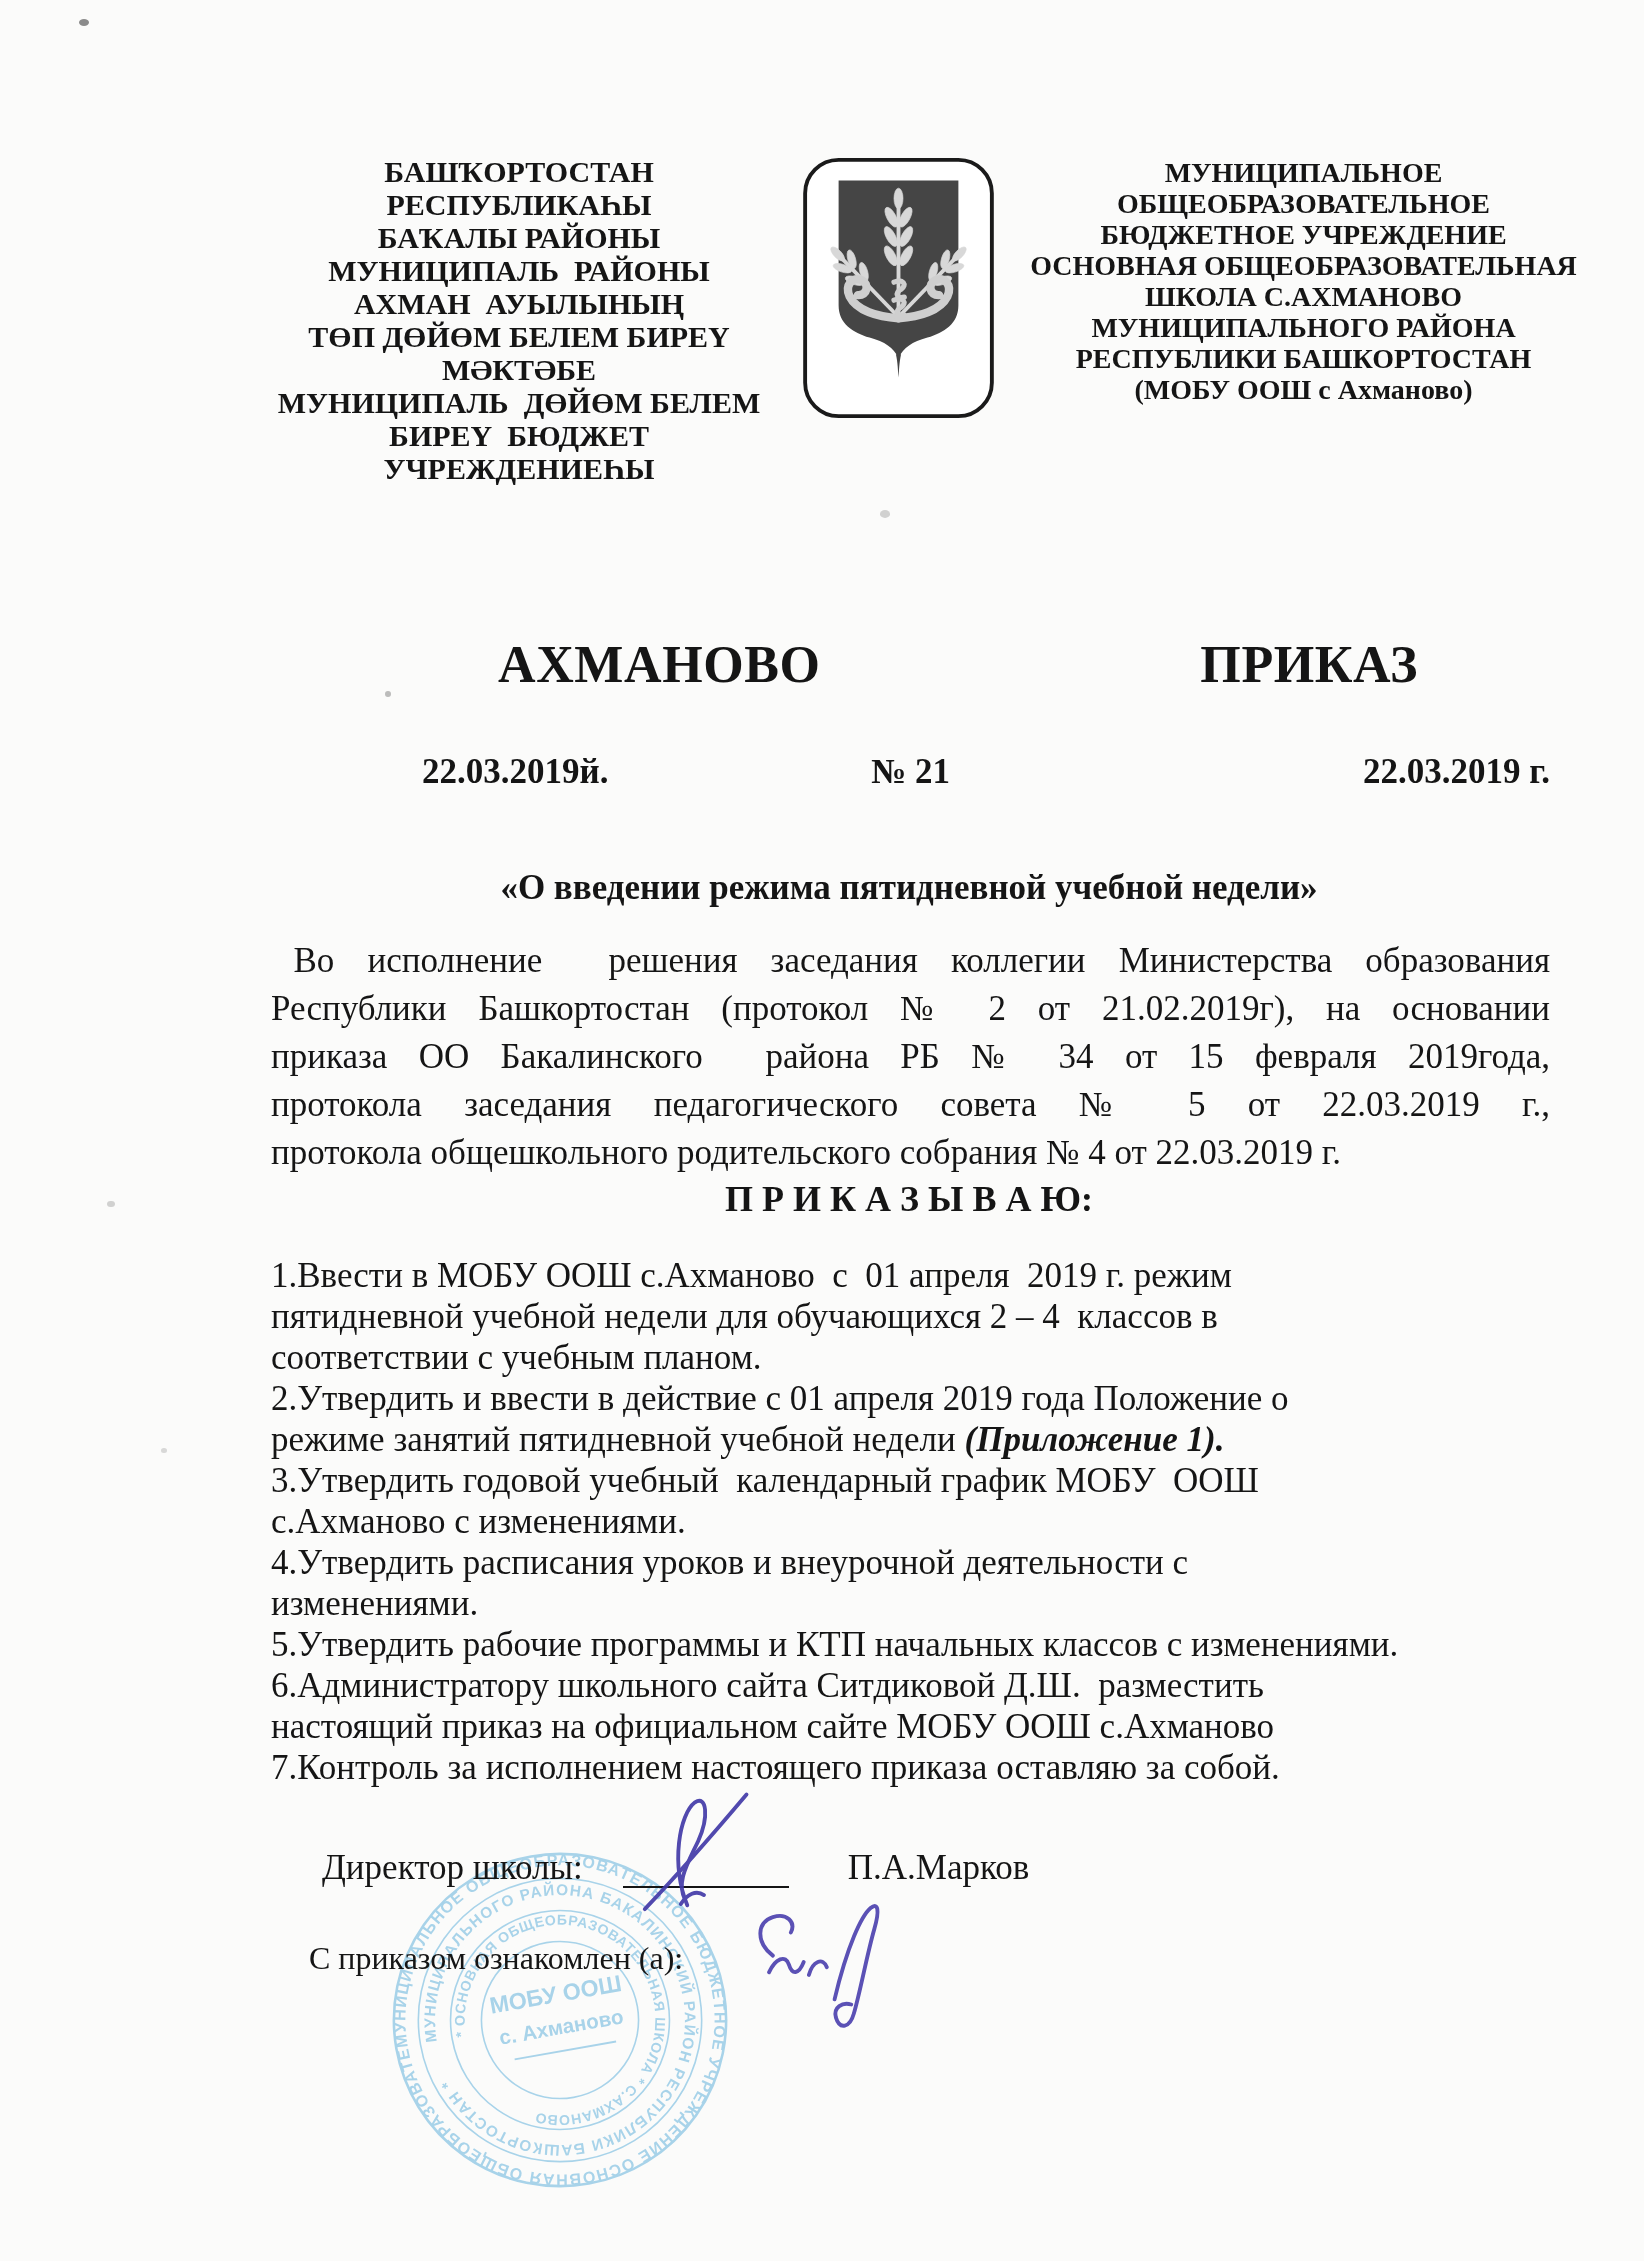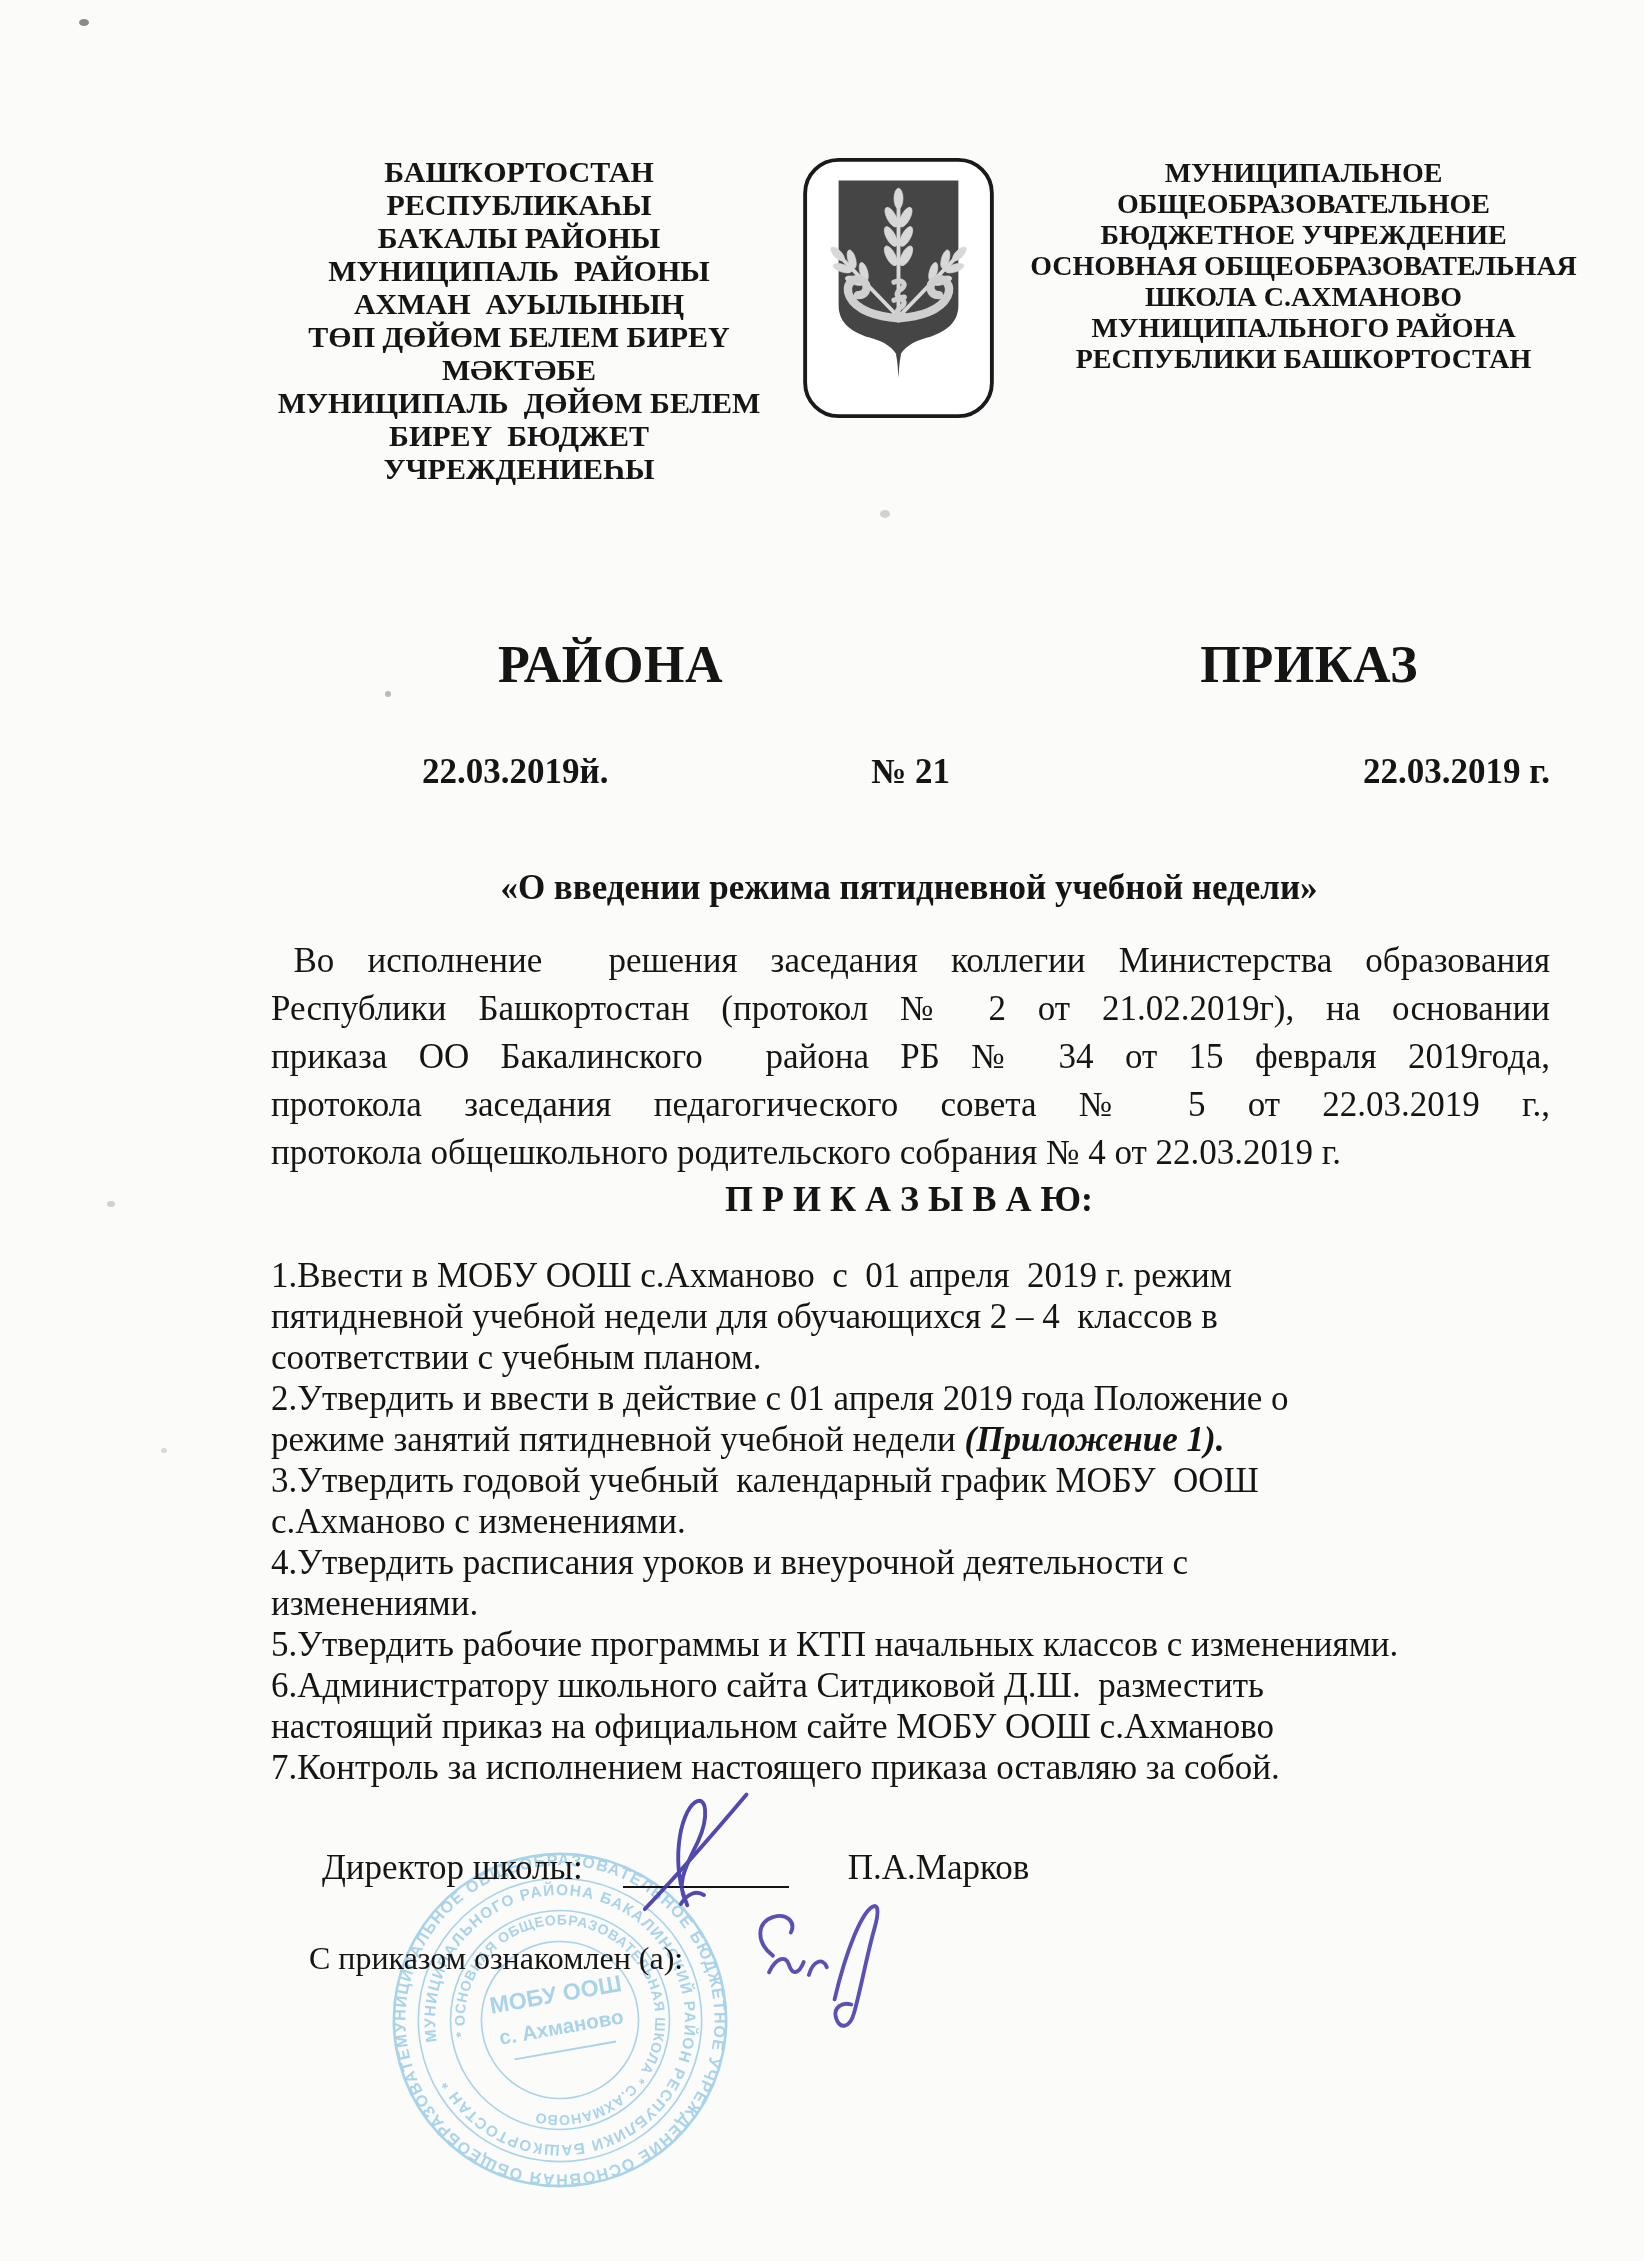"(МОБУ ООШ с Ахманово)" div.hdr-line { html: none -> <div>(МОБУ ООШ с Ахманово)</div> }
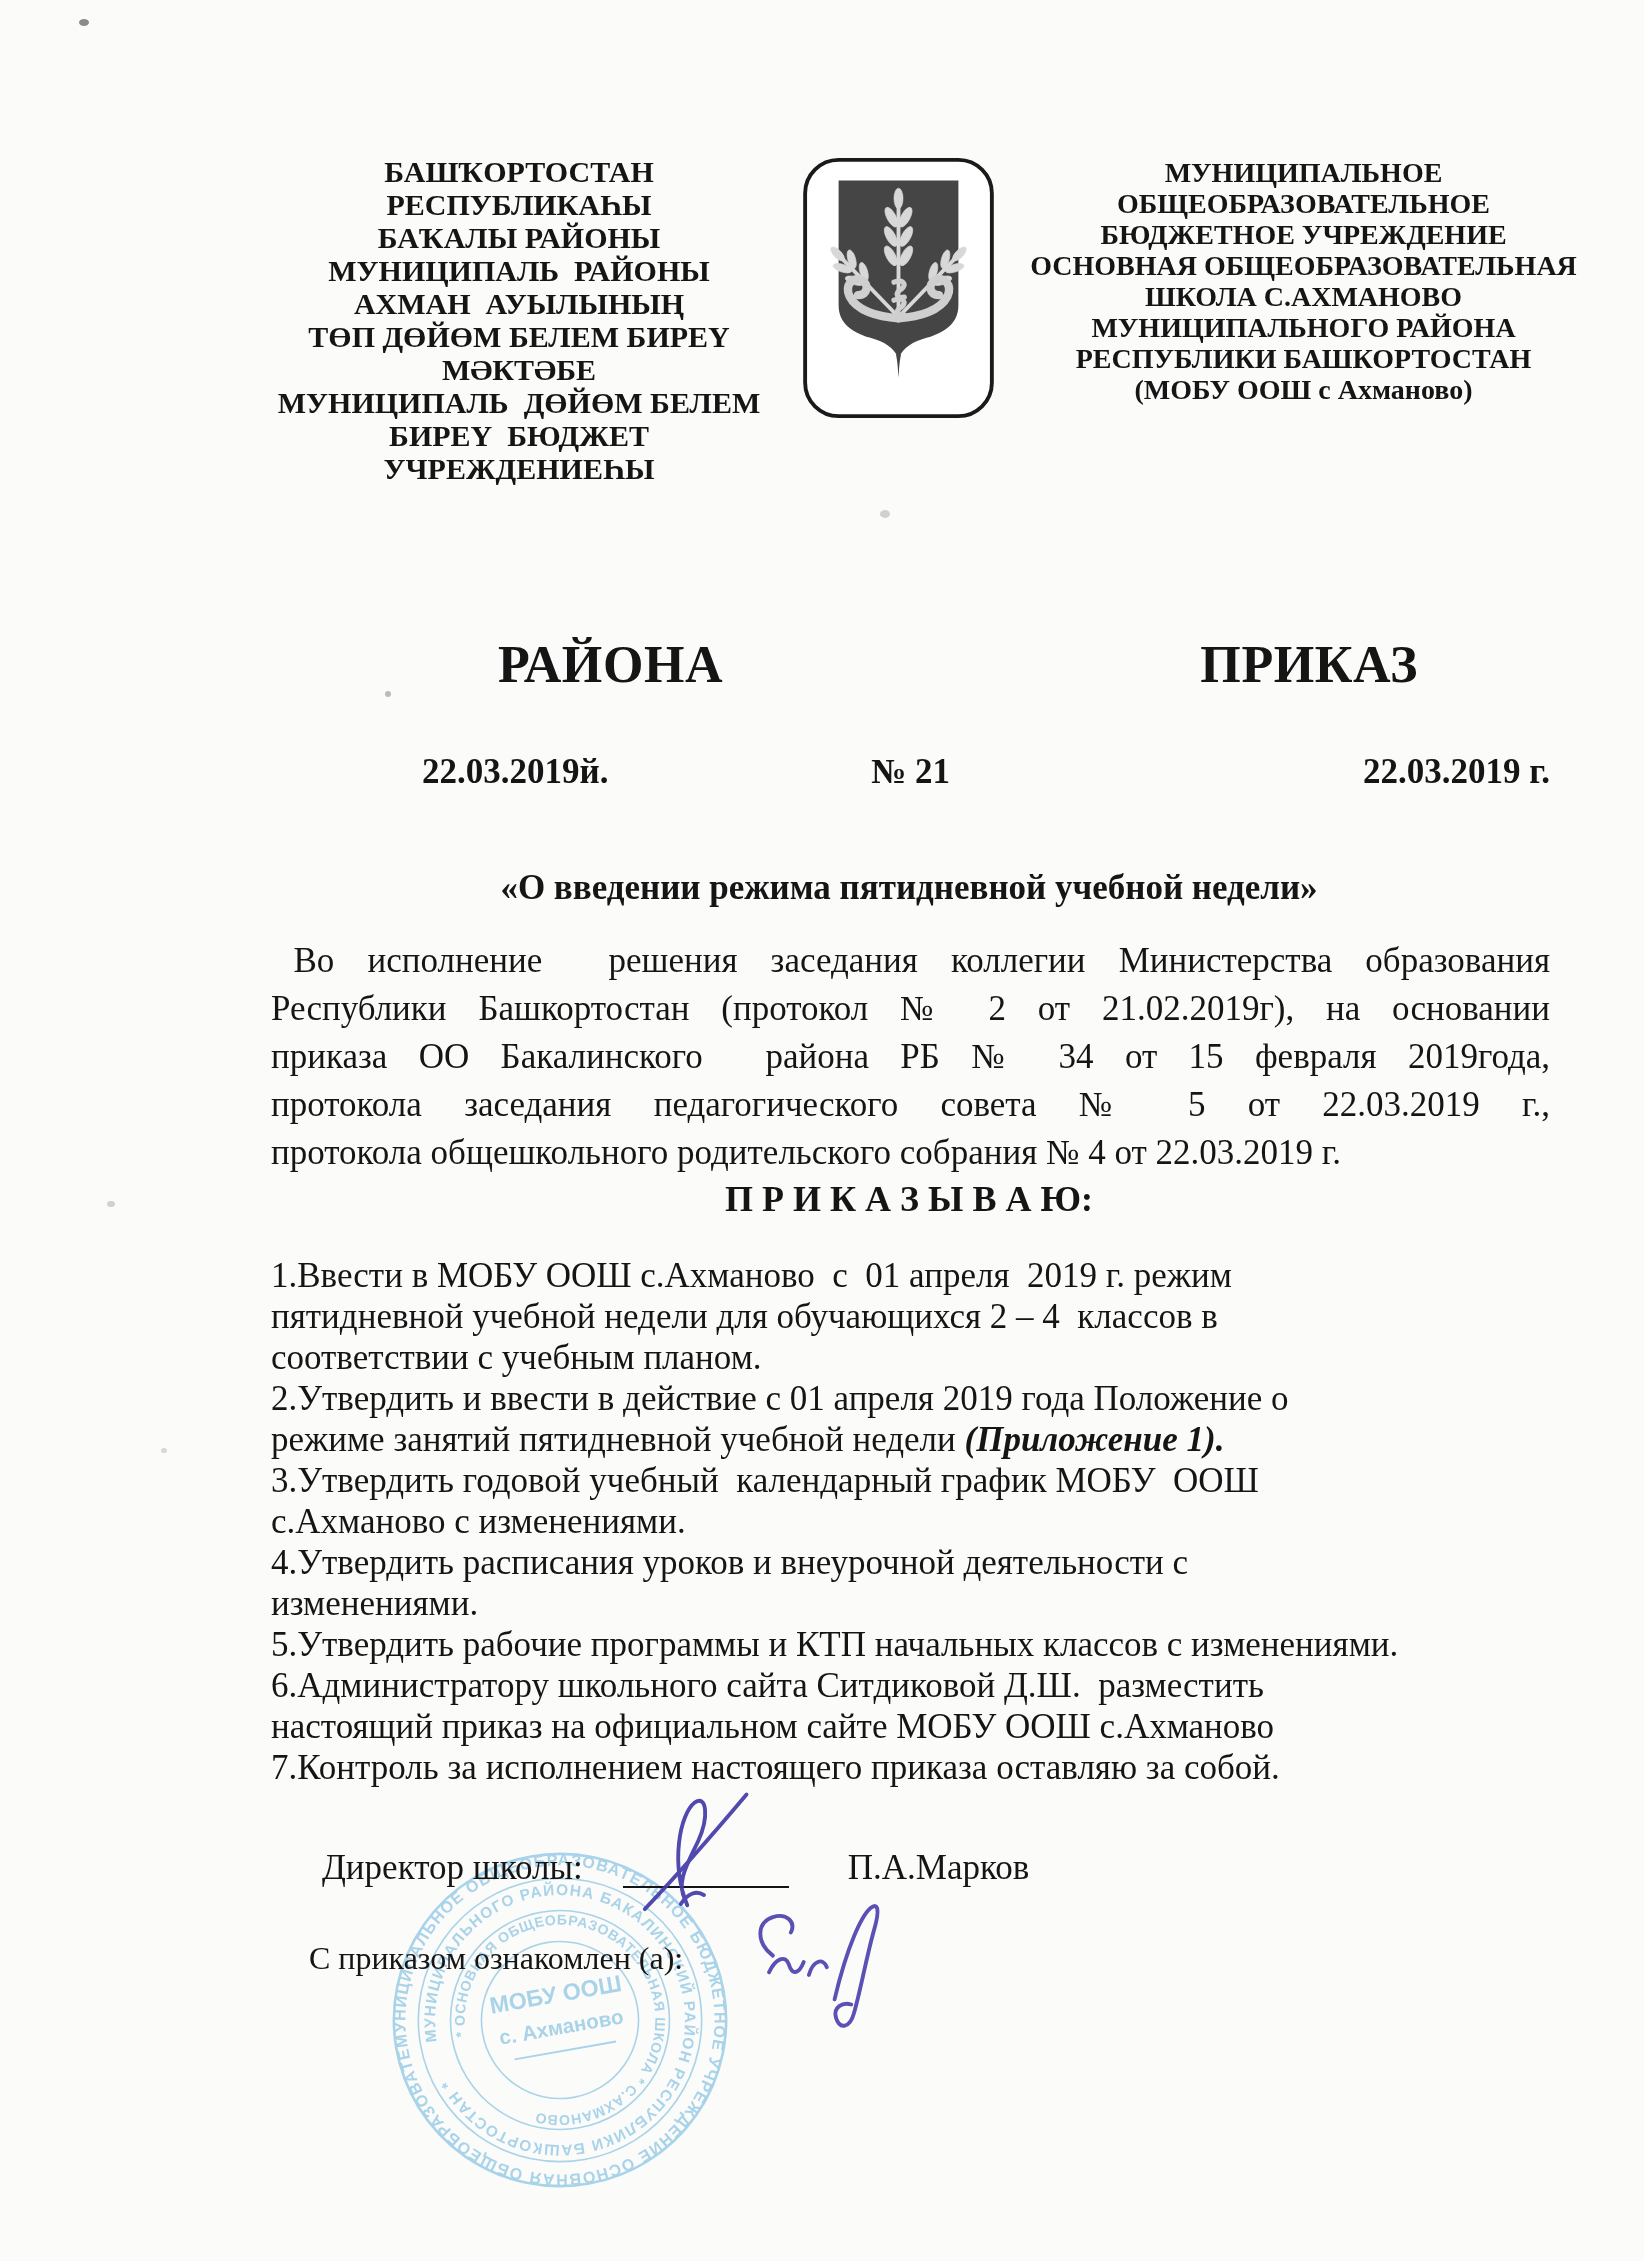"РАЙОНА" span.t-left { text: РАЙОНА -> АХМАНОВО }
